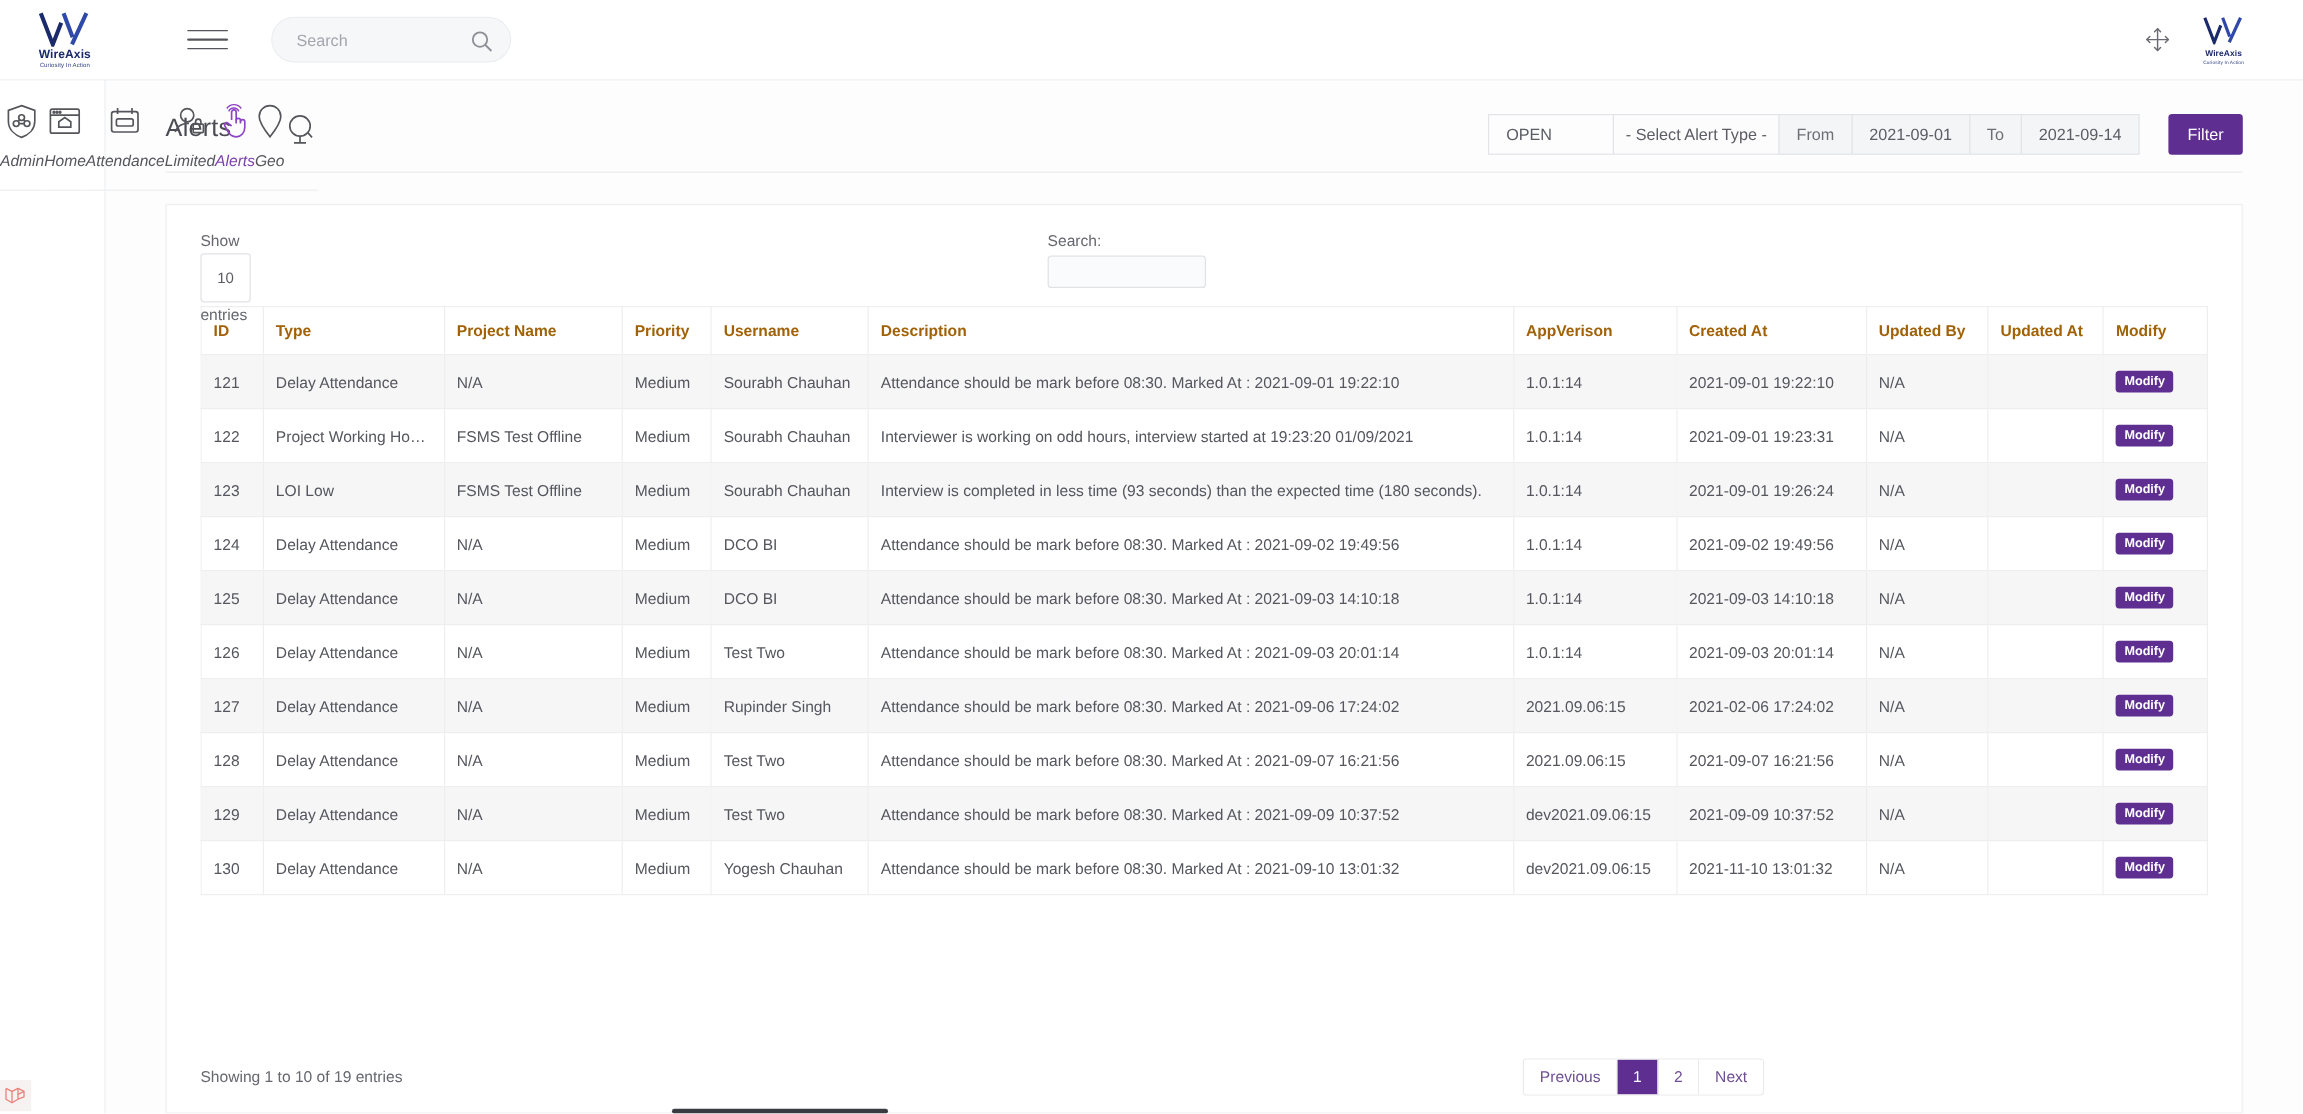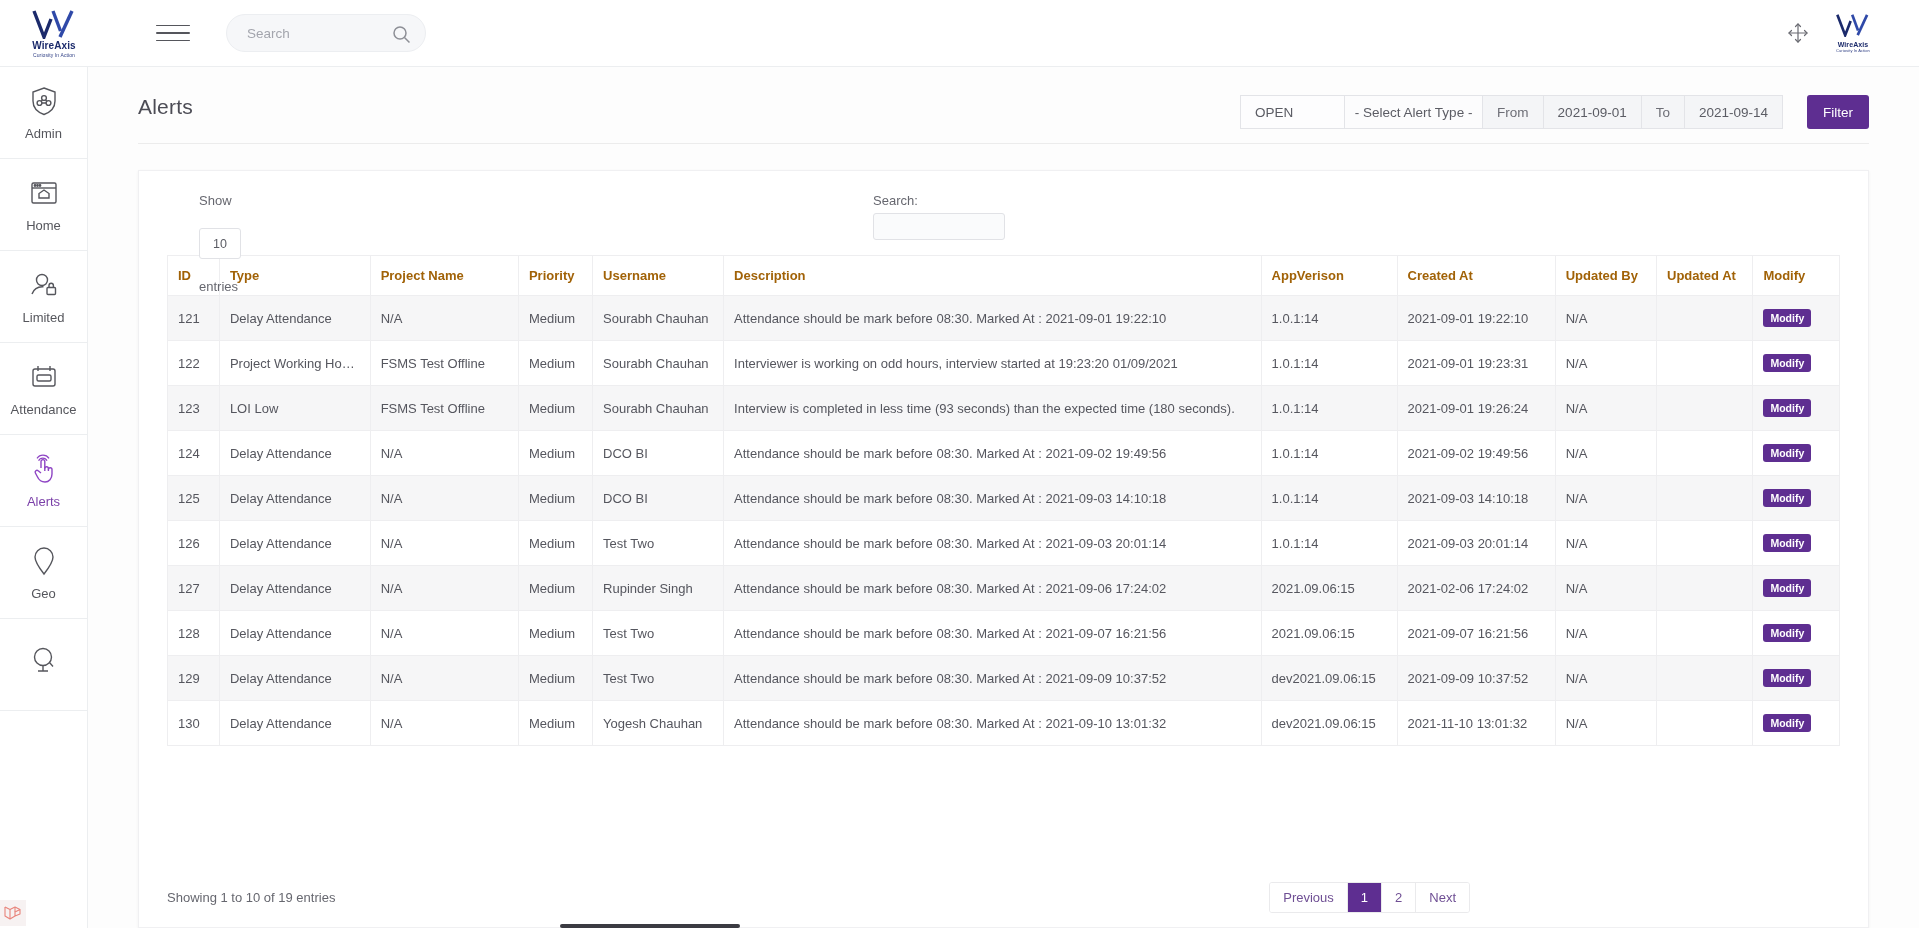"Admin" .sidebar { flex-direction: column -> row; font-style: none -> italic }
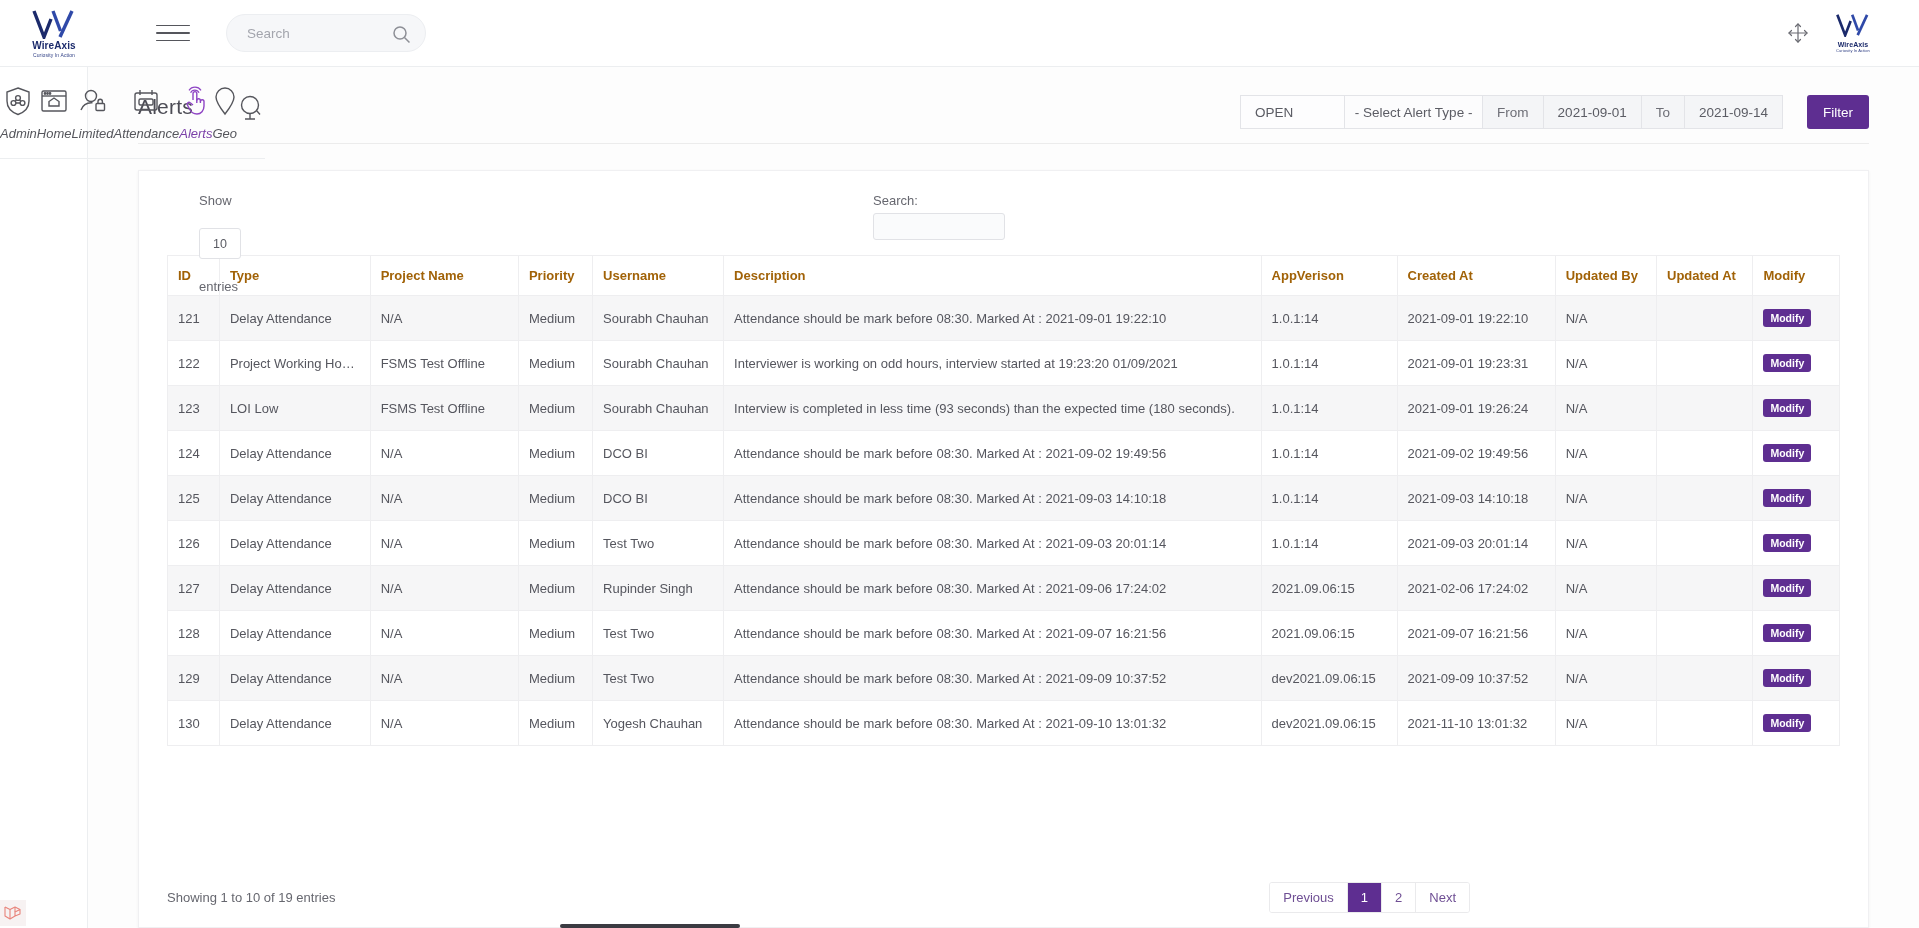"Limited" div.nav-item { order: before "Attendance" -> after "Attendance" }
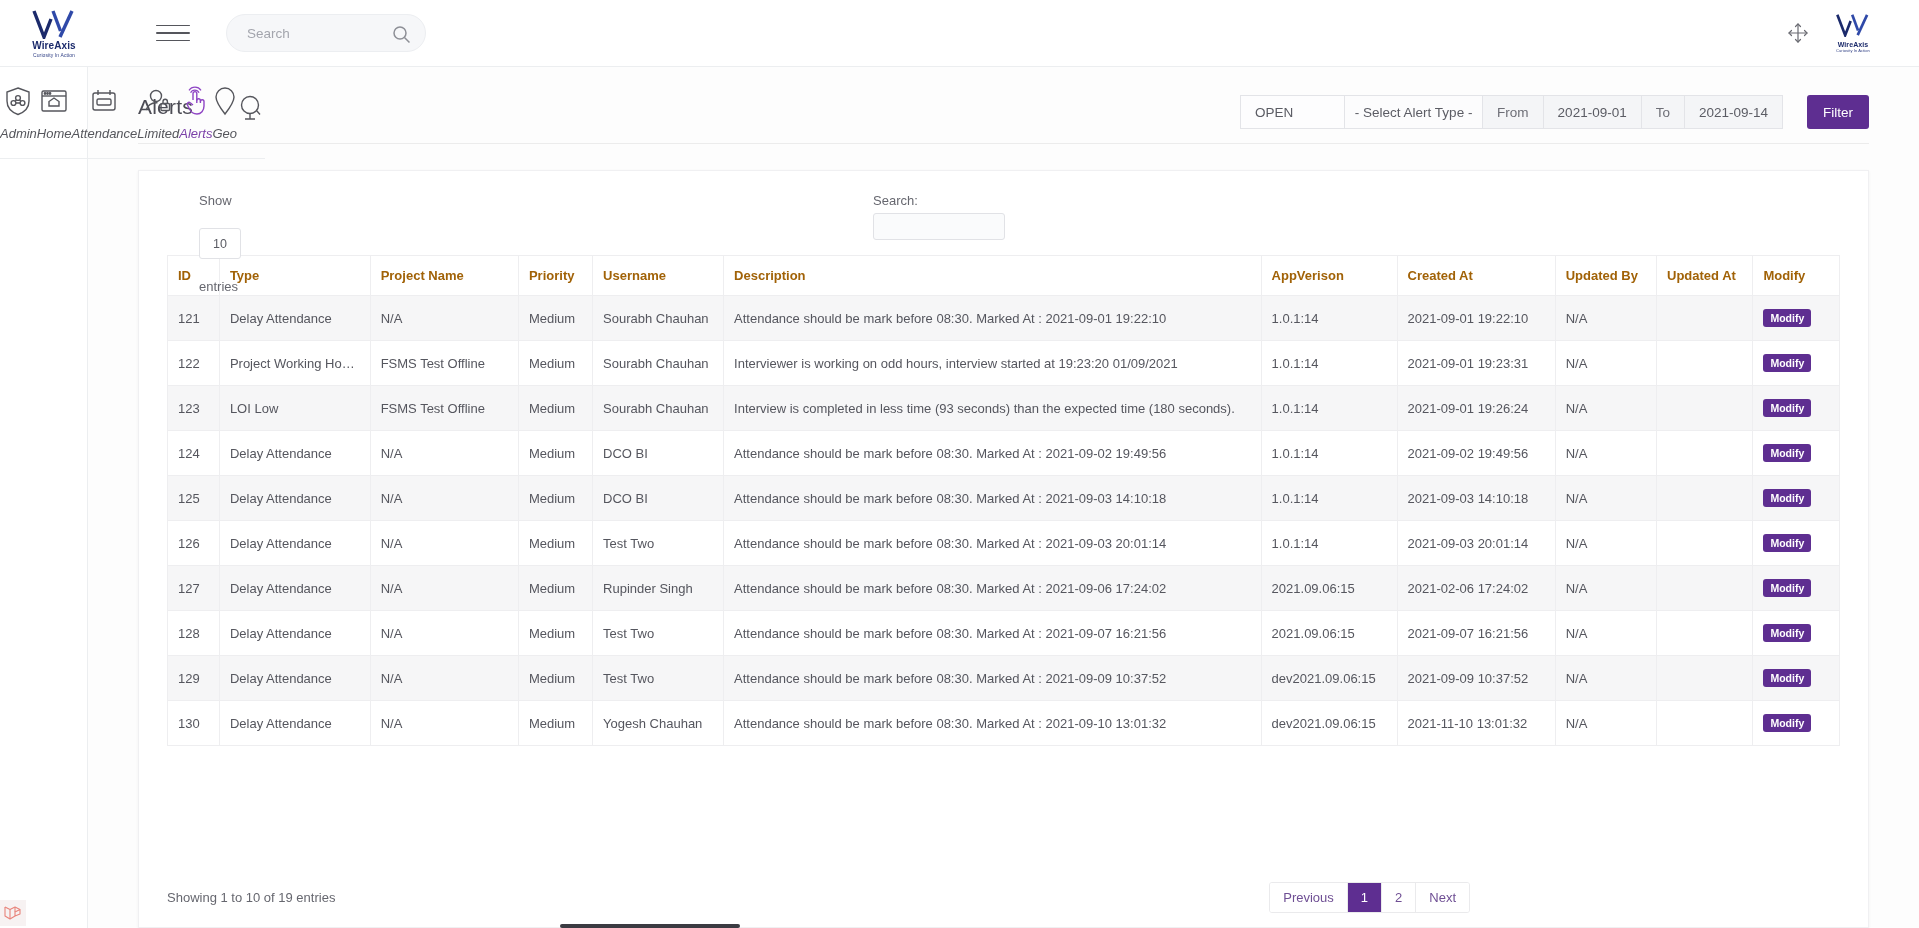"Show" .show-block { gap: 20px -> 3px; margin-left: 32px -> none }
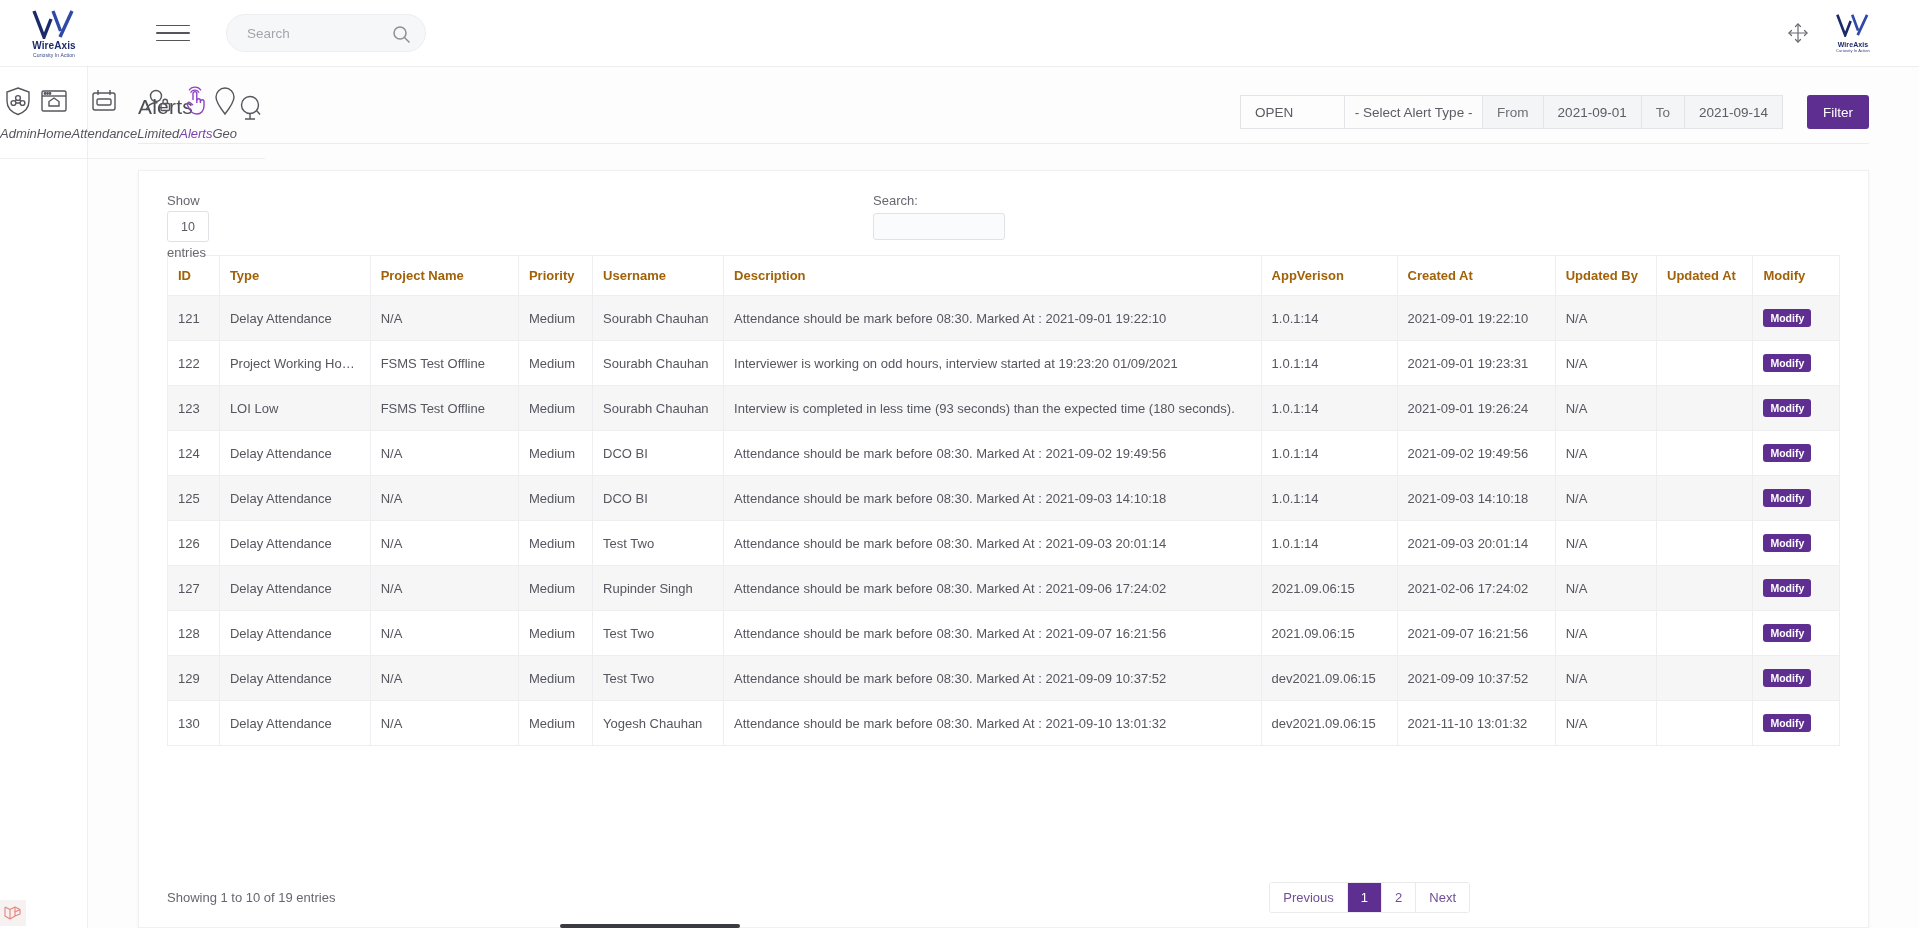"10" .show-block .sel { height: 31px -> 41px }
